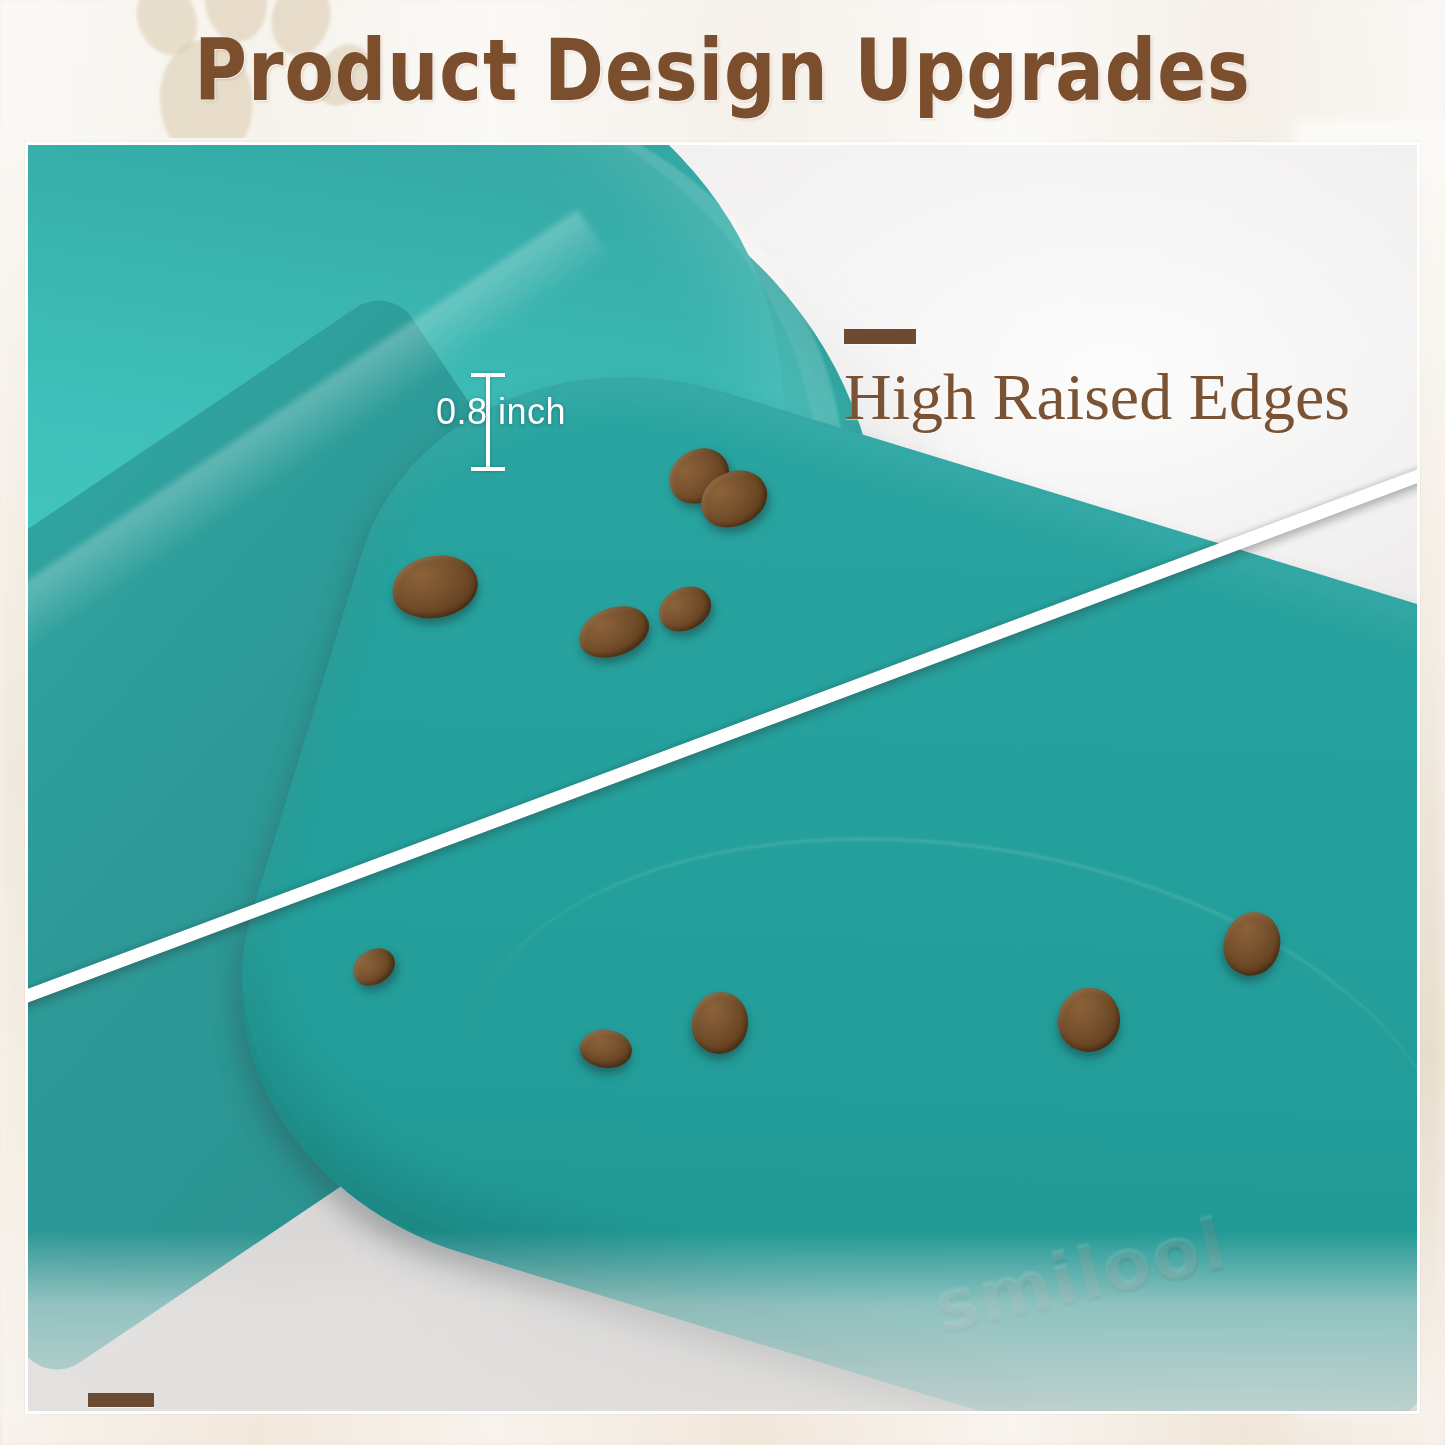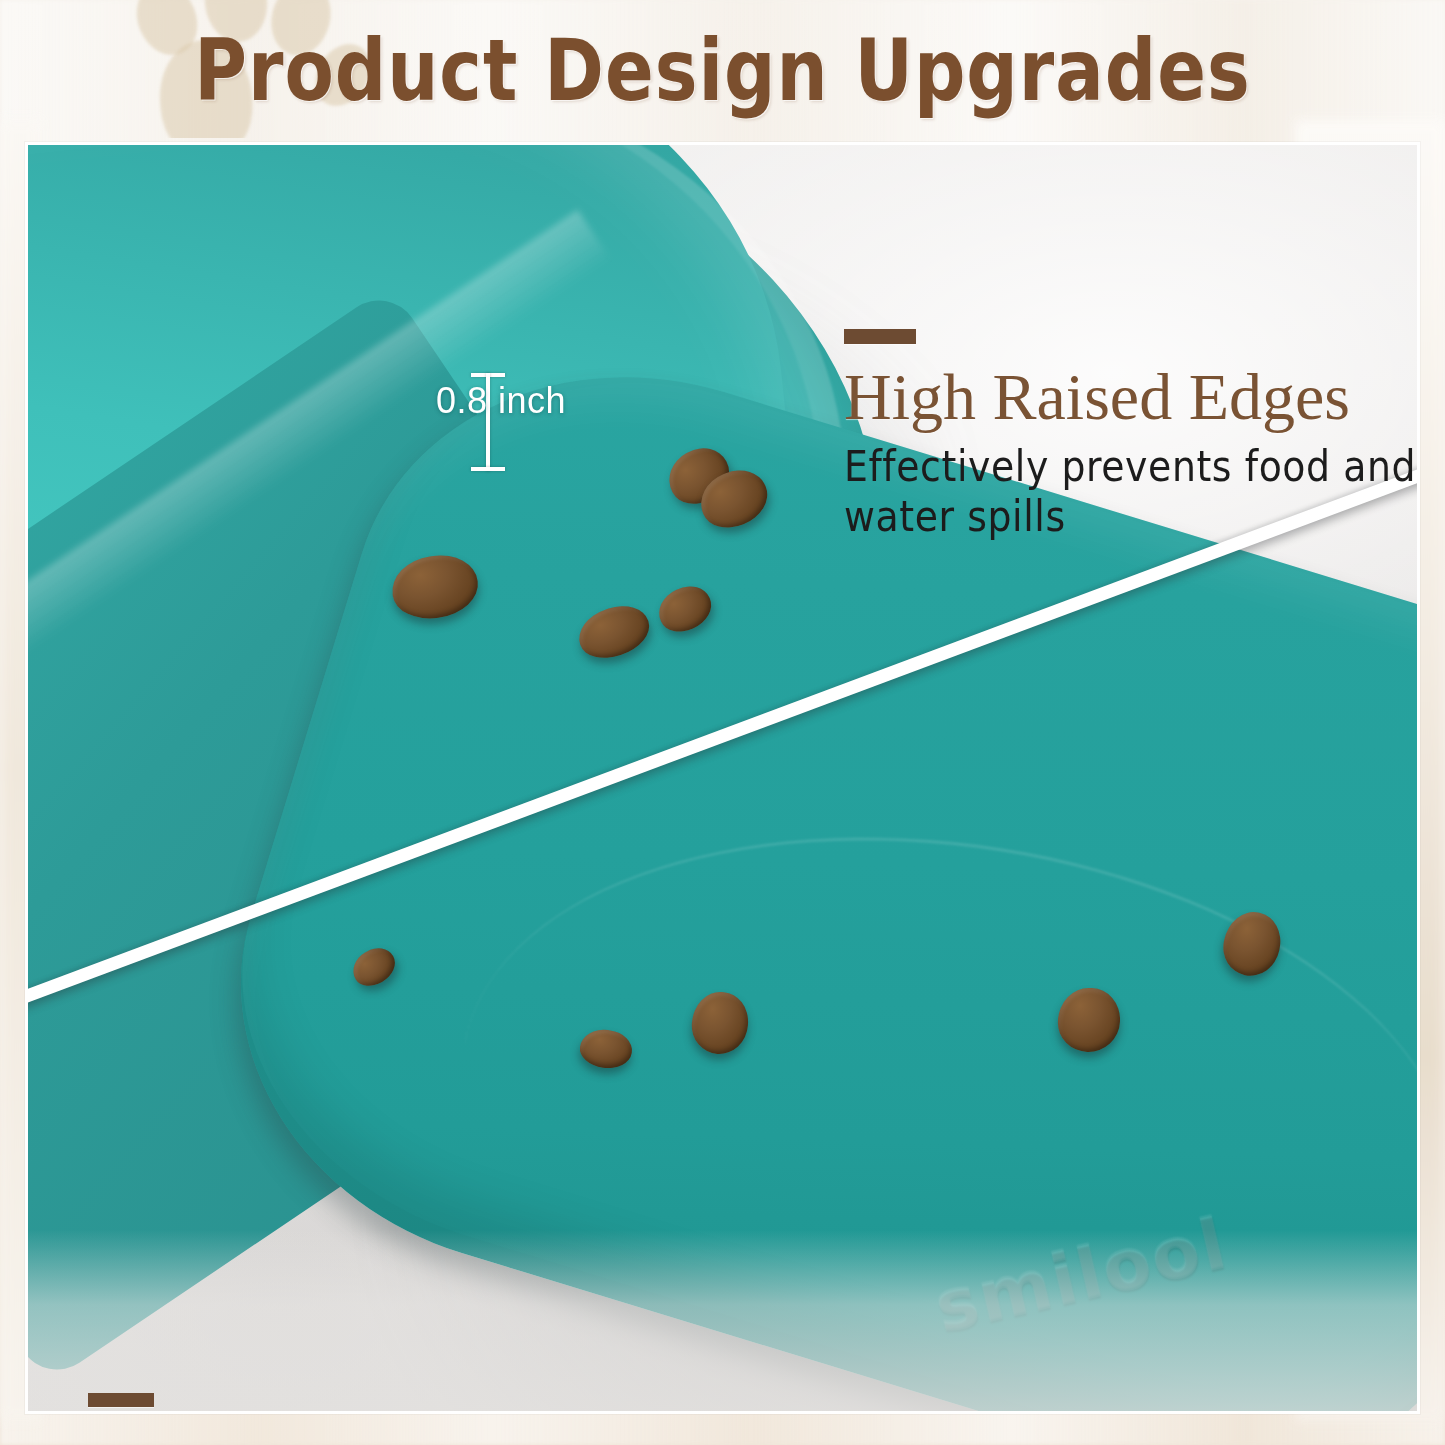"0.8 inch" .dim-text { top: 236px -> 247px }
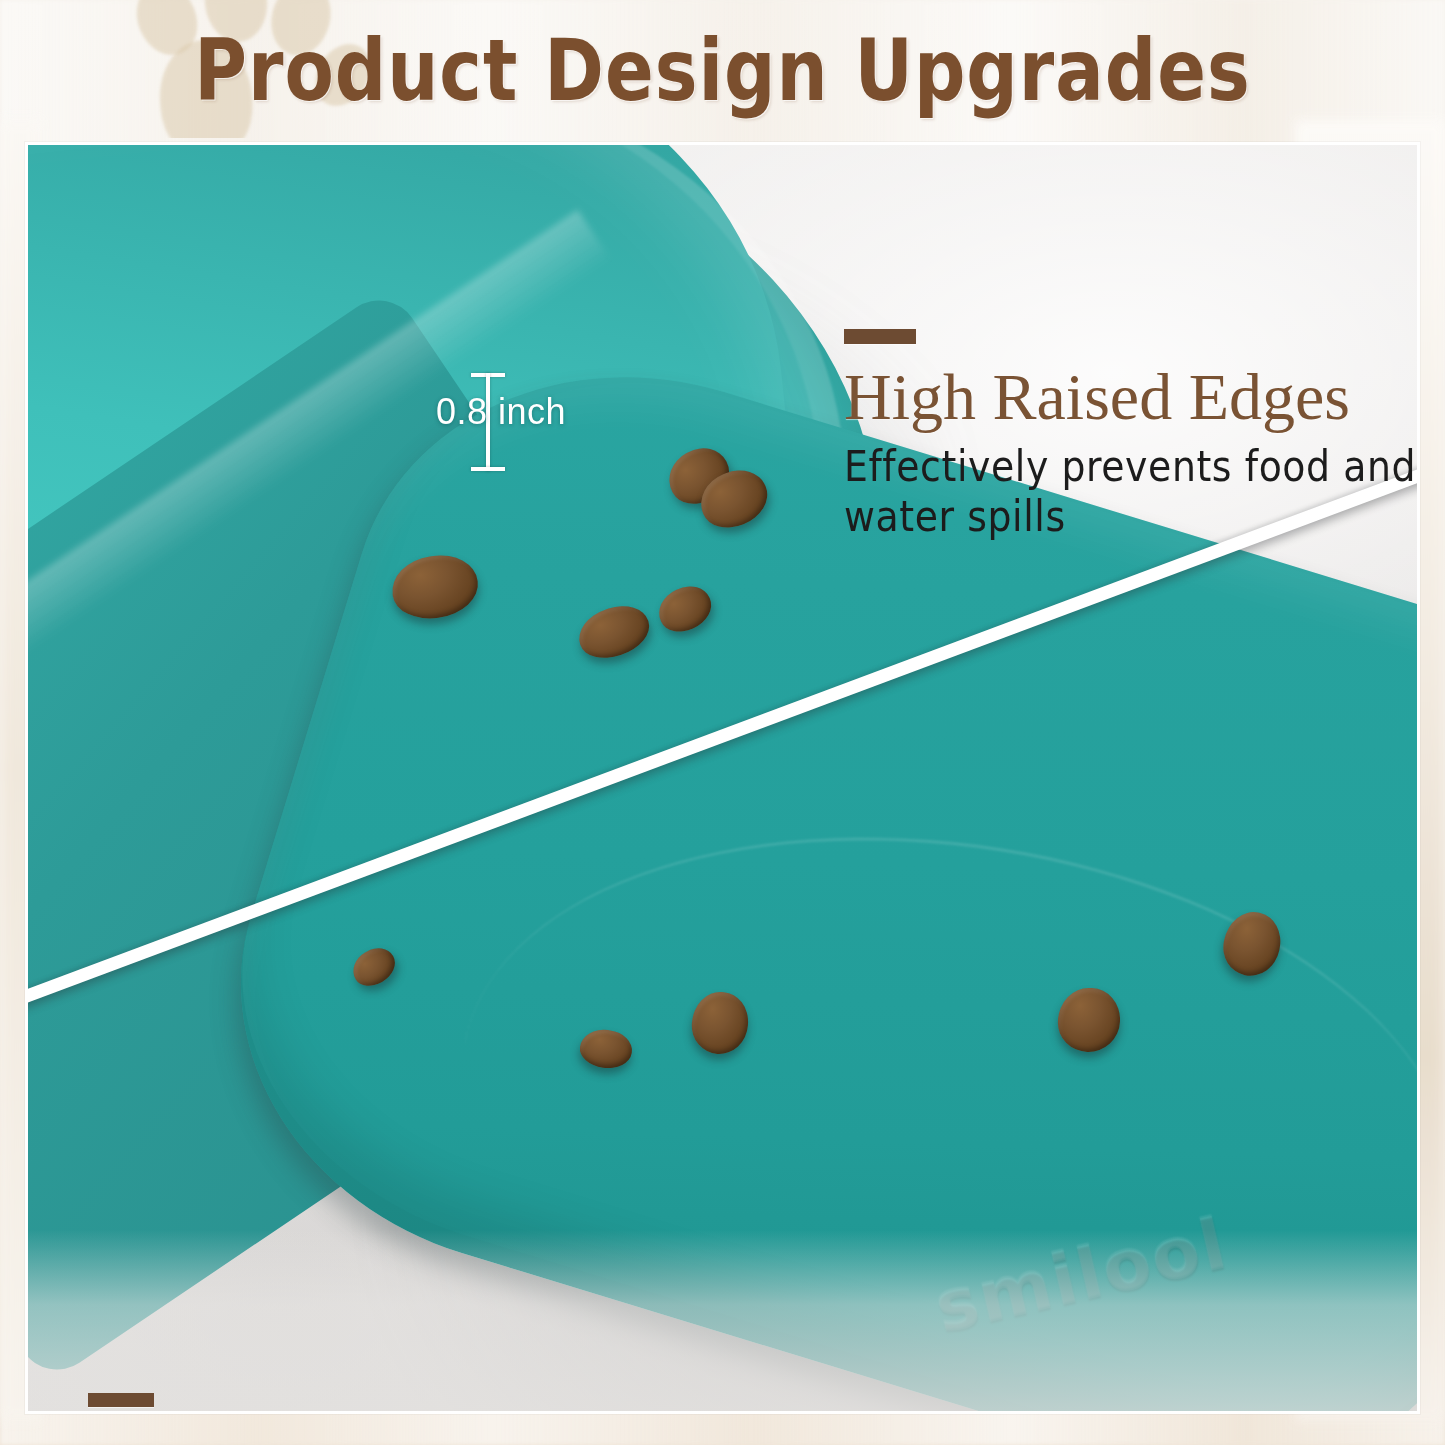"Effectively prevents food and water" div.callout-sub { html: <div>Effectively prevents food and water spills</div> -> none }
